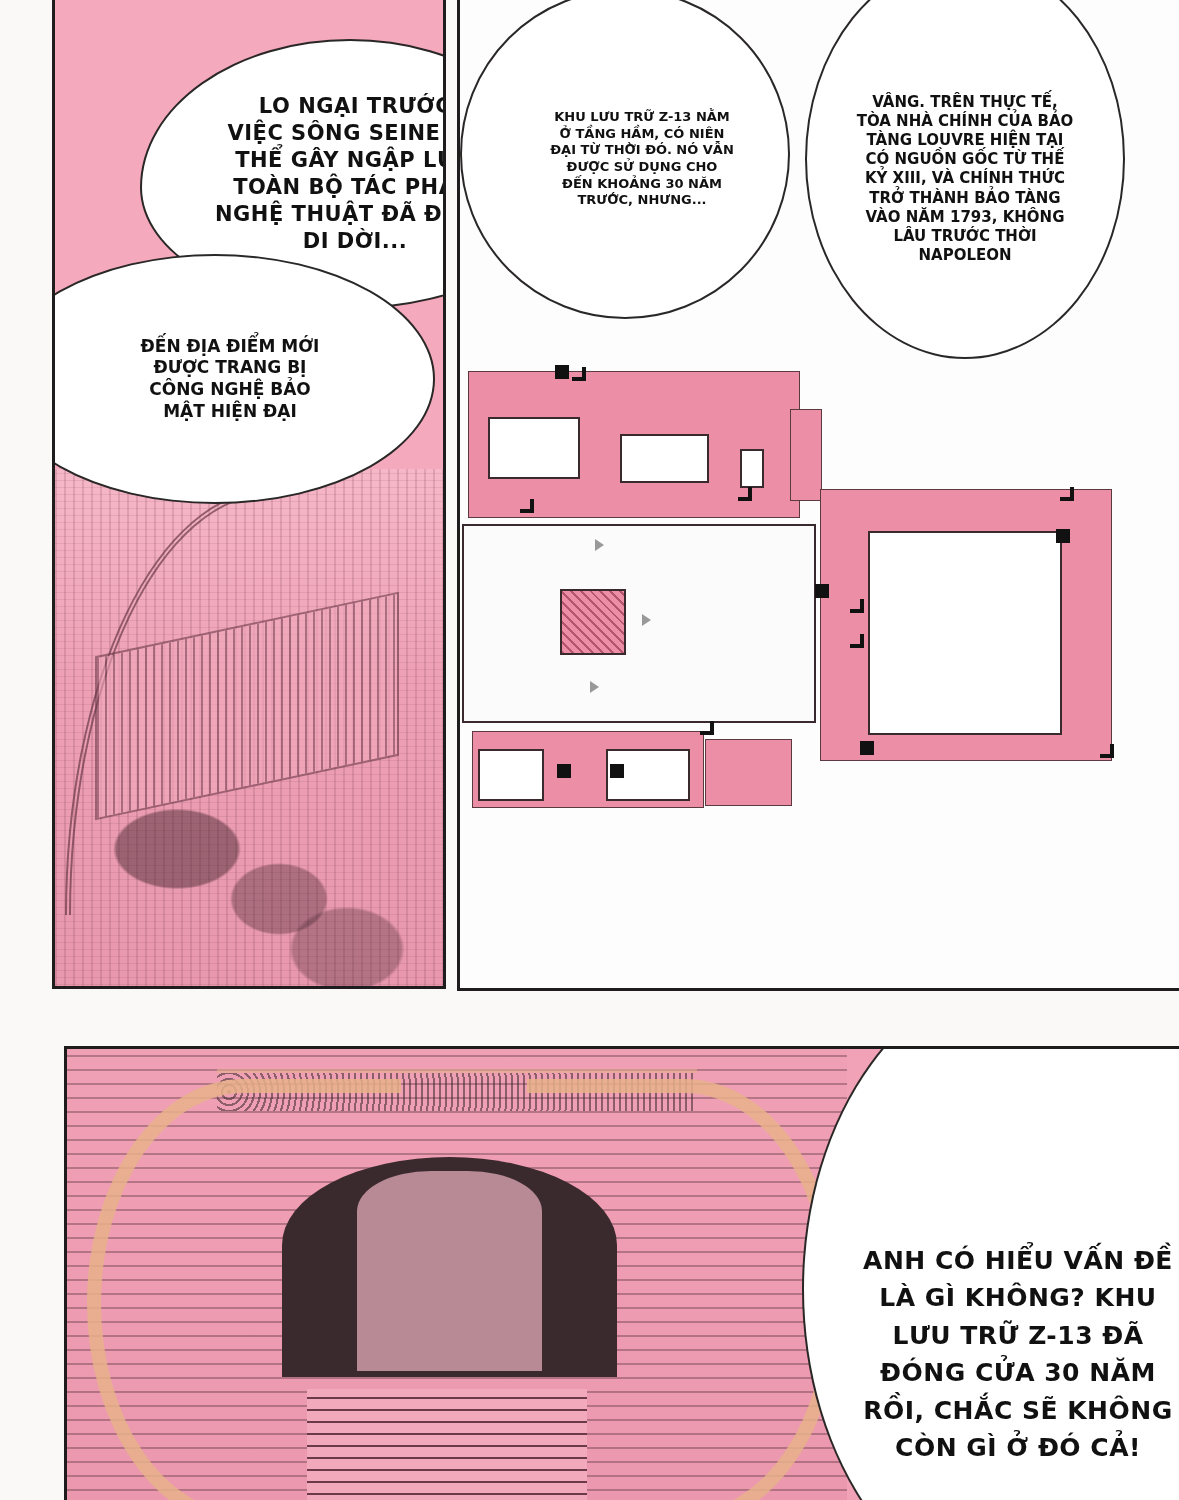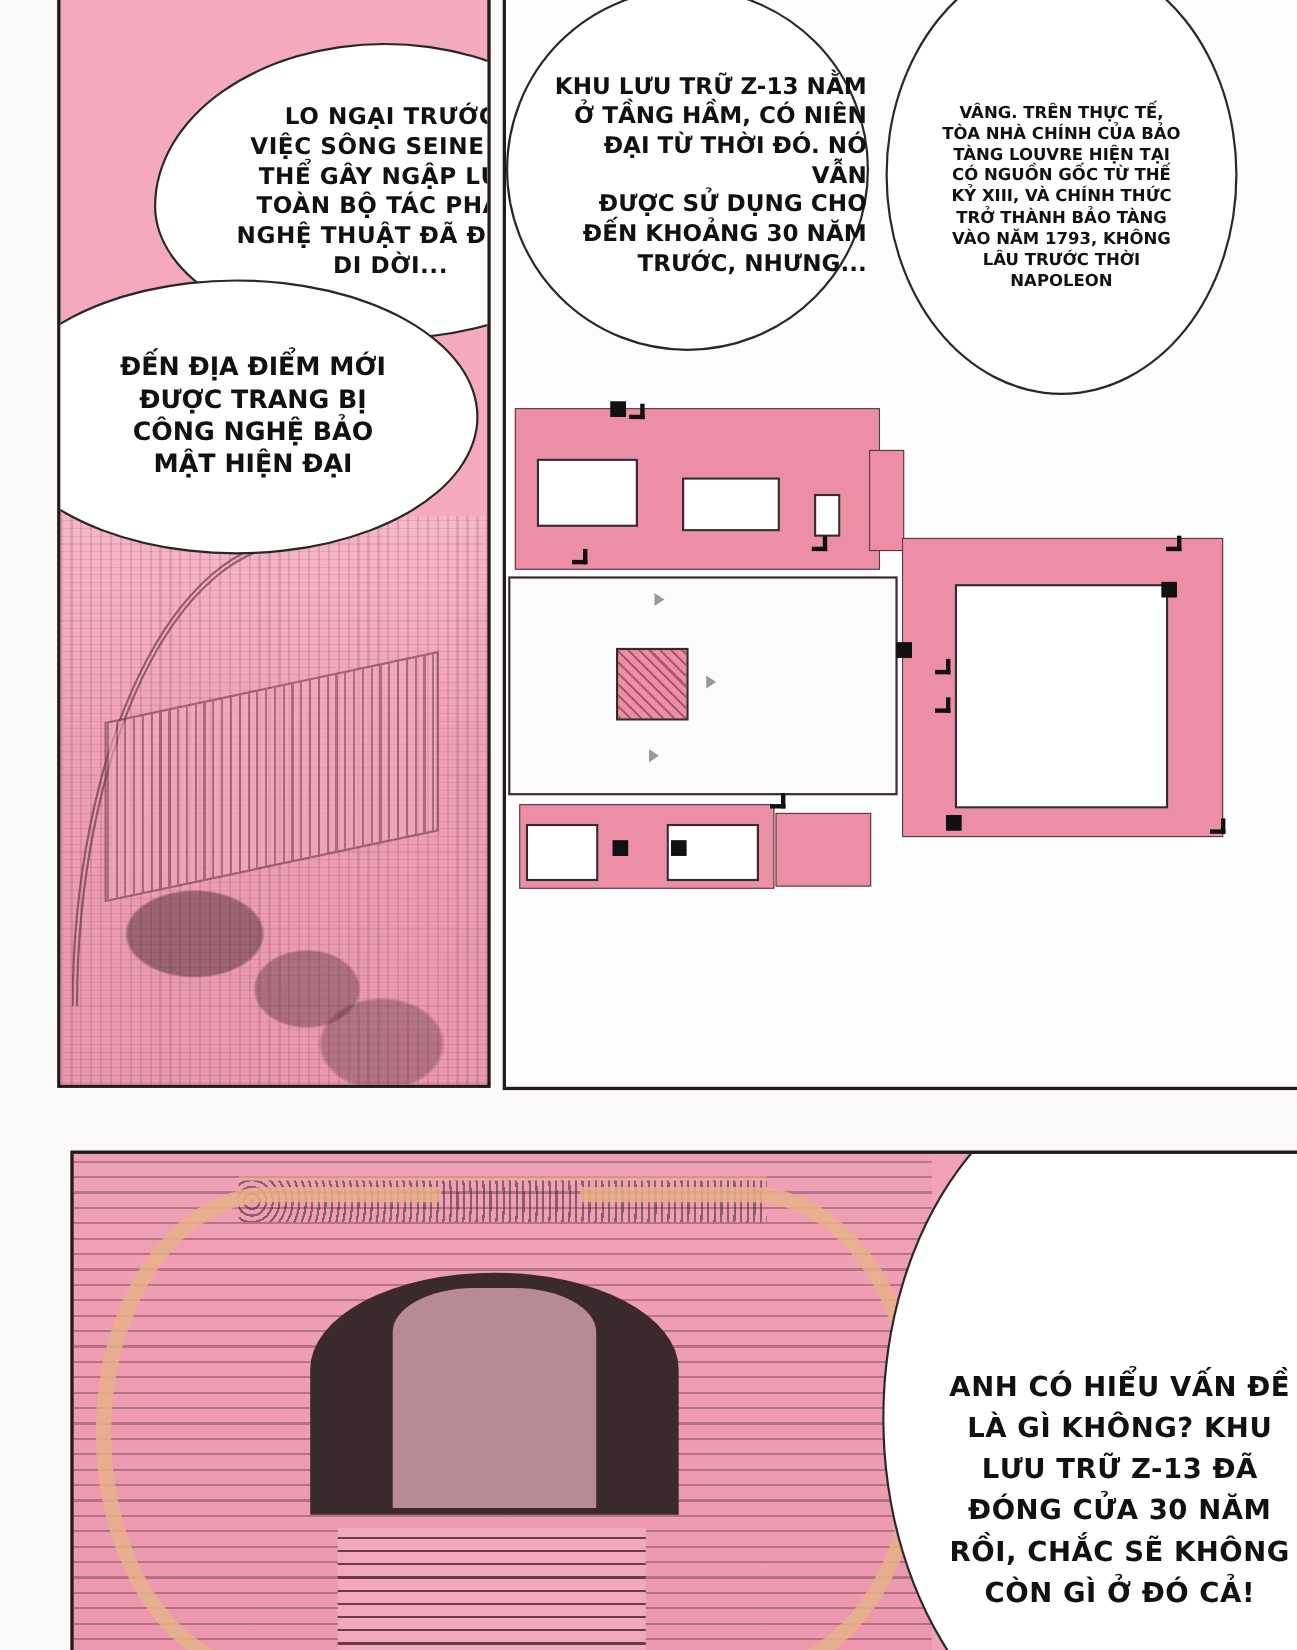"KHU LƯU TRỮ Z-13 NẰM" #b3 .btext { font-size: 21px -> 13px; text-align: right -> none }
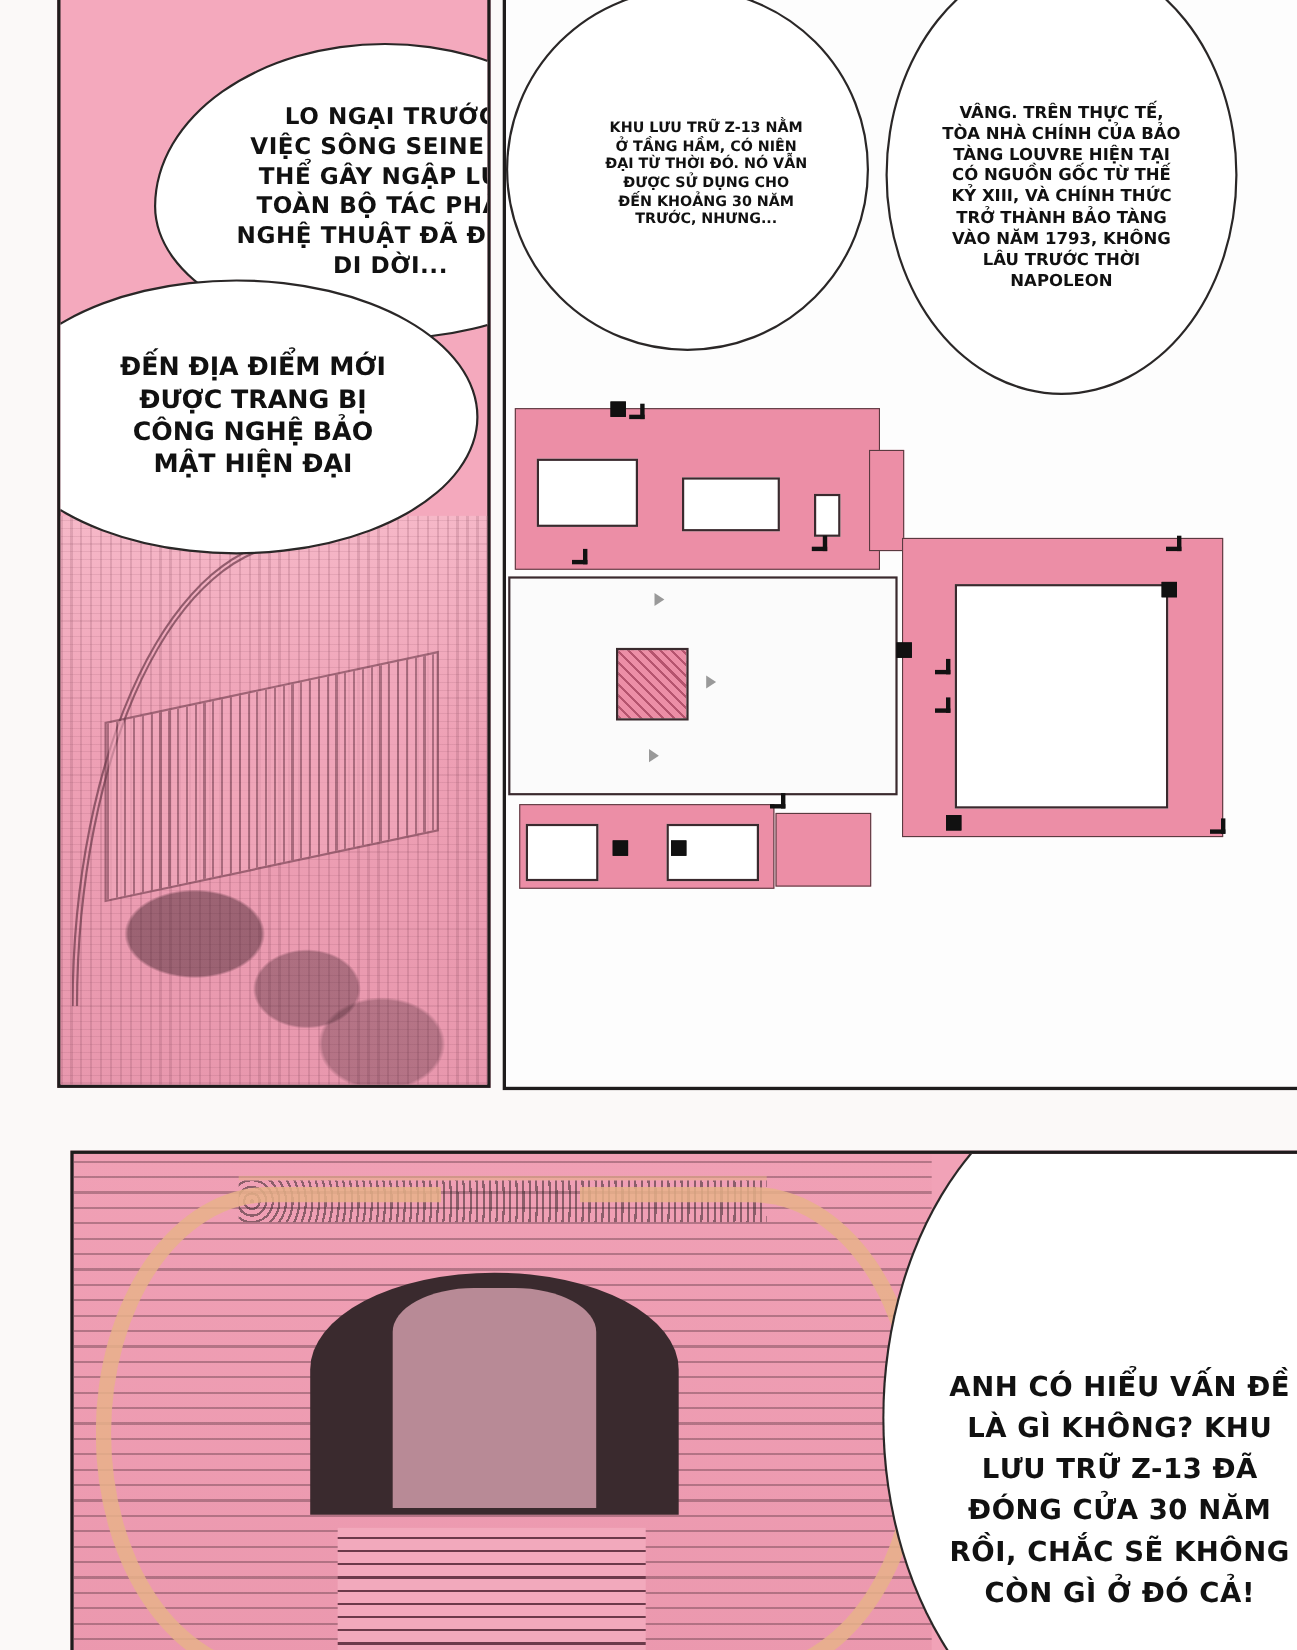"ĐẾN ĐỊA ĐIỂM MỚI" #b2 .btext { font-size: 23px -> 17px }
